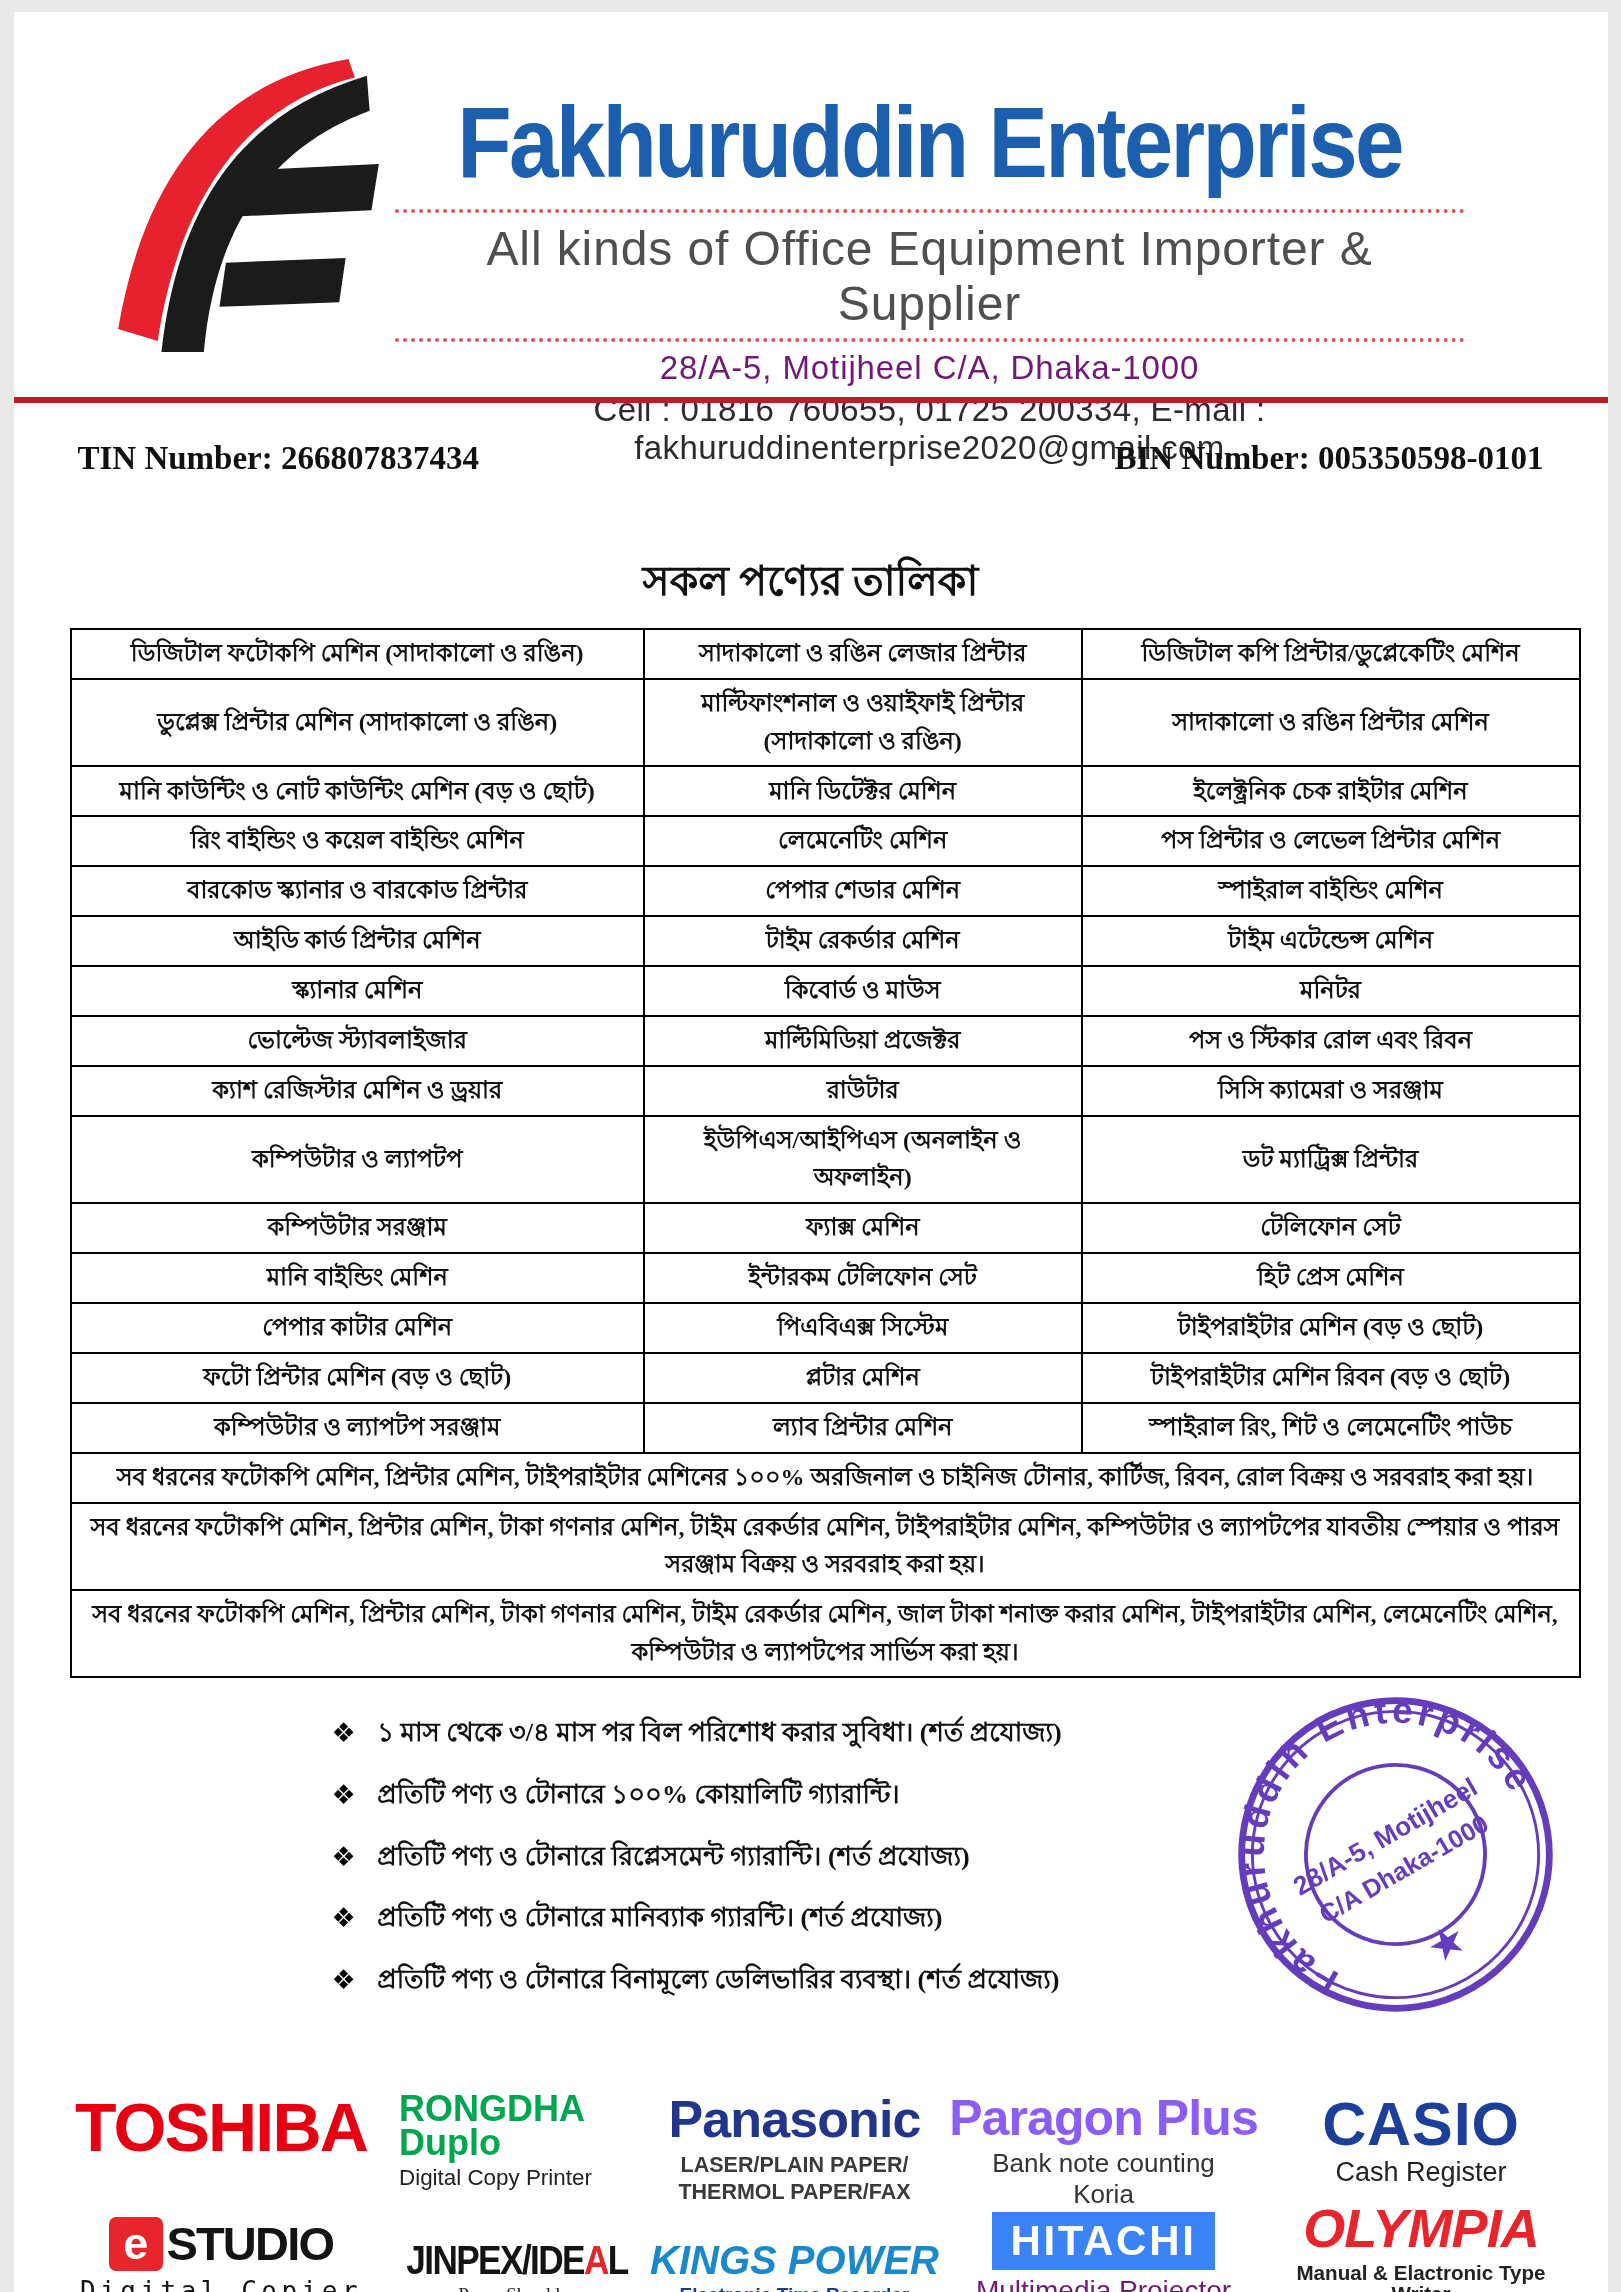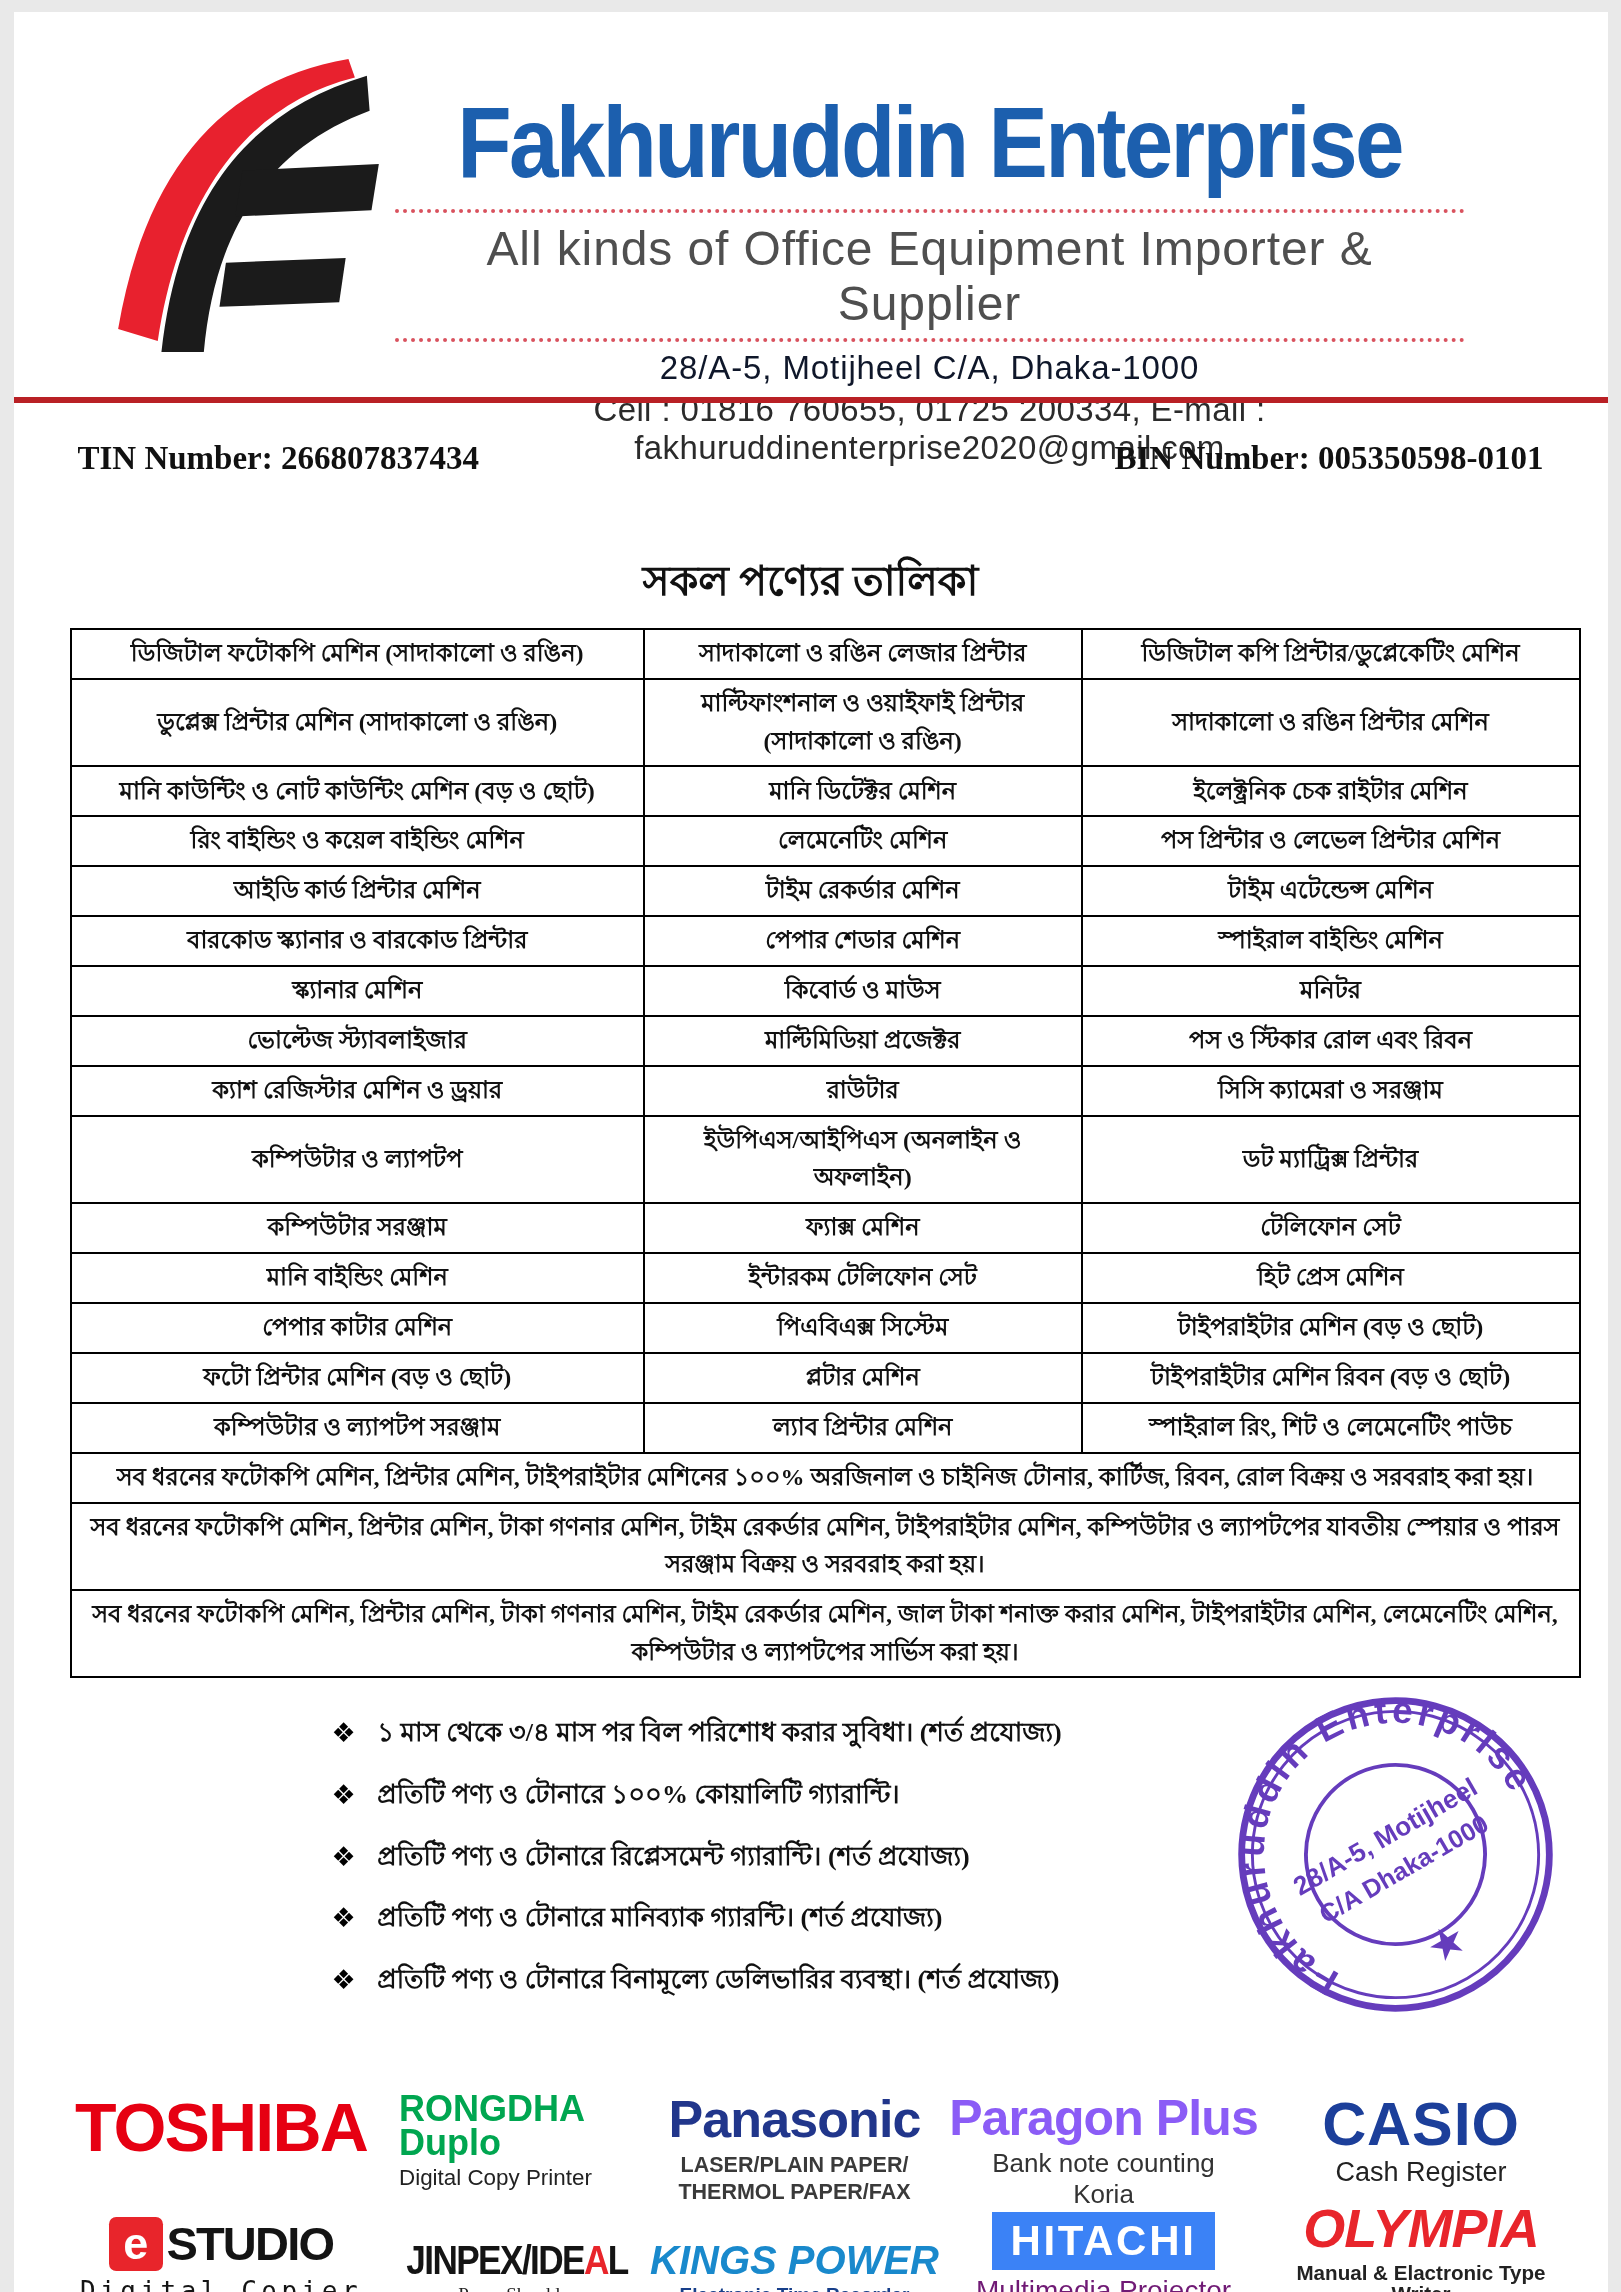"28/A-5, Motijheel C/A, Dhaka-1000" .addr { color: #0f172a -> #701a75 }
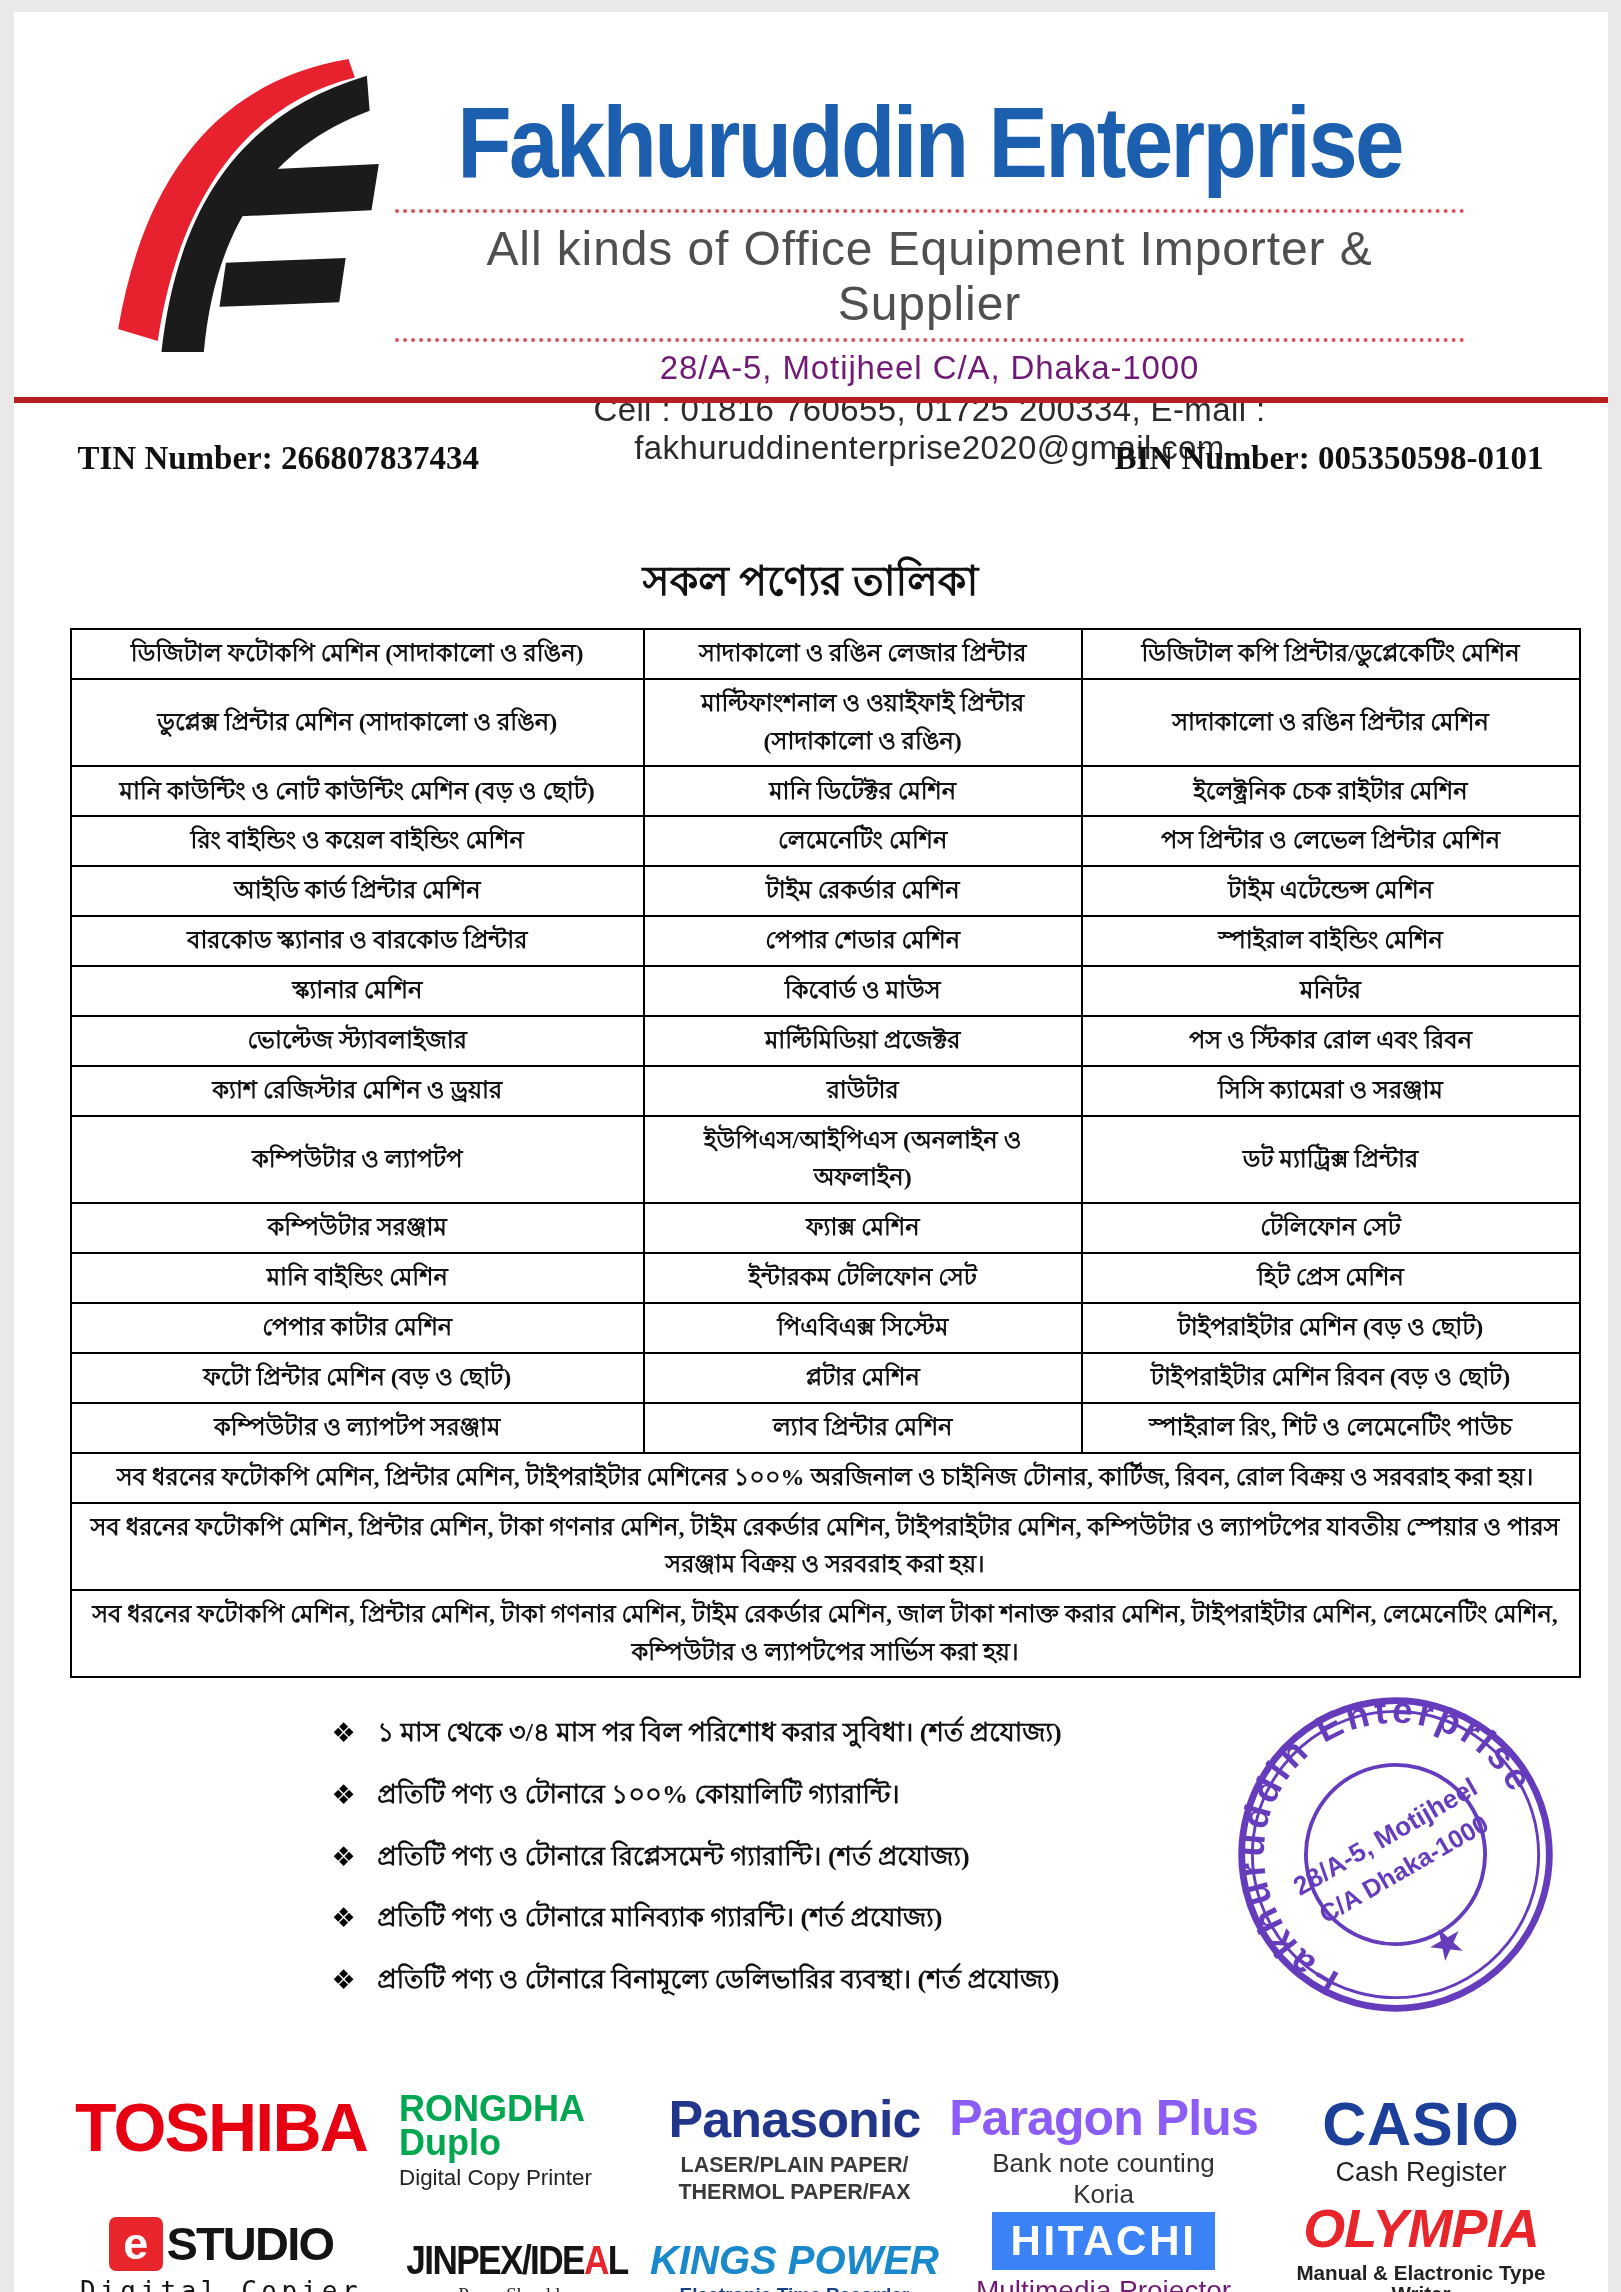"আইডি কার্ড প্রিন্টার মেশিন" tr { order: before "বারকোড স্ক্যানার ও বারকোড প্রিন্টার" -> after "বারকোড স্ক্যানার ও বারকোড প্রিন্টার" }
